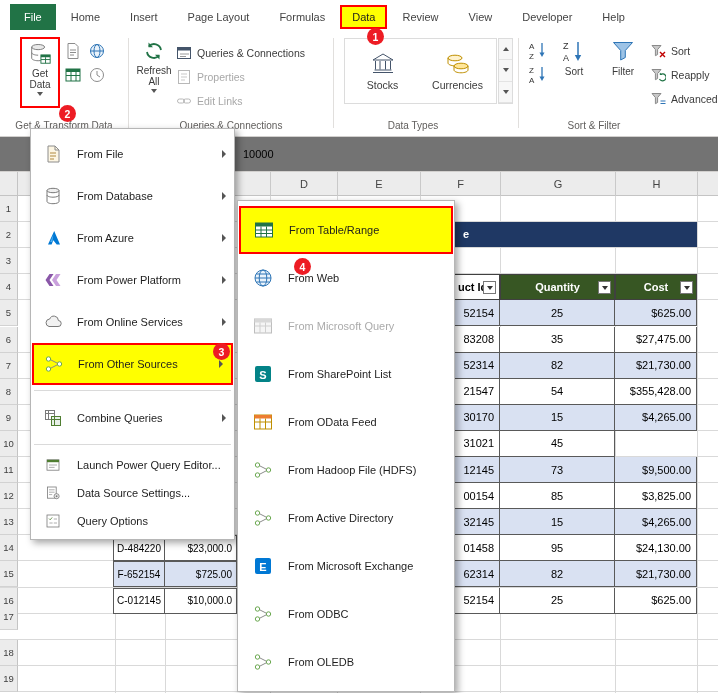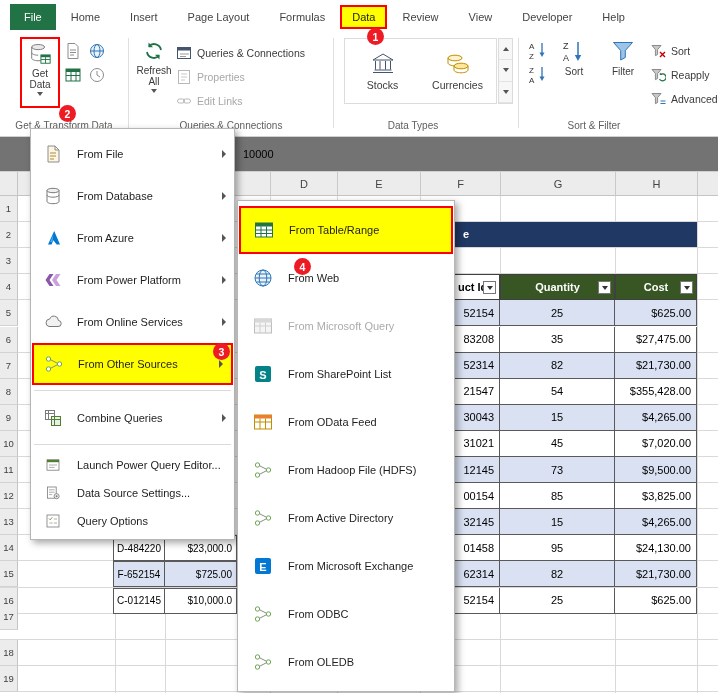"30043" span.tc { text: 30043 -> 30170 }
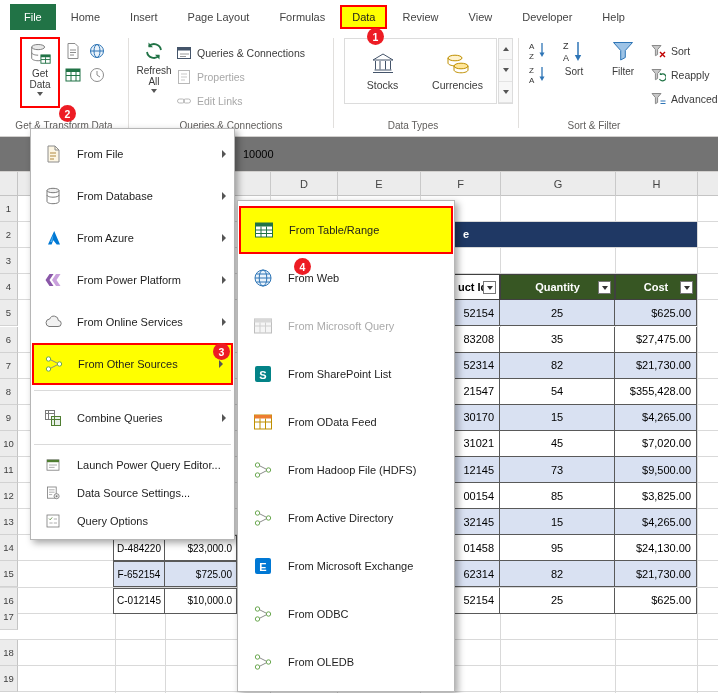"$7,020.00" span.tc { html: <span>$7,020.00</span> -> none }
